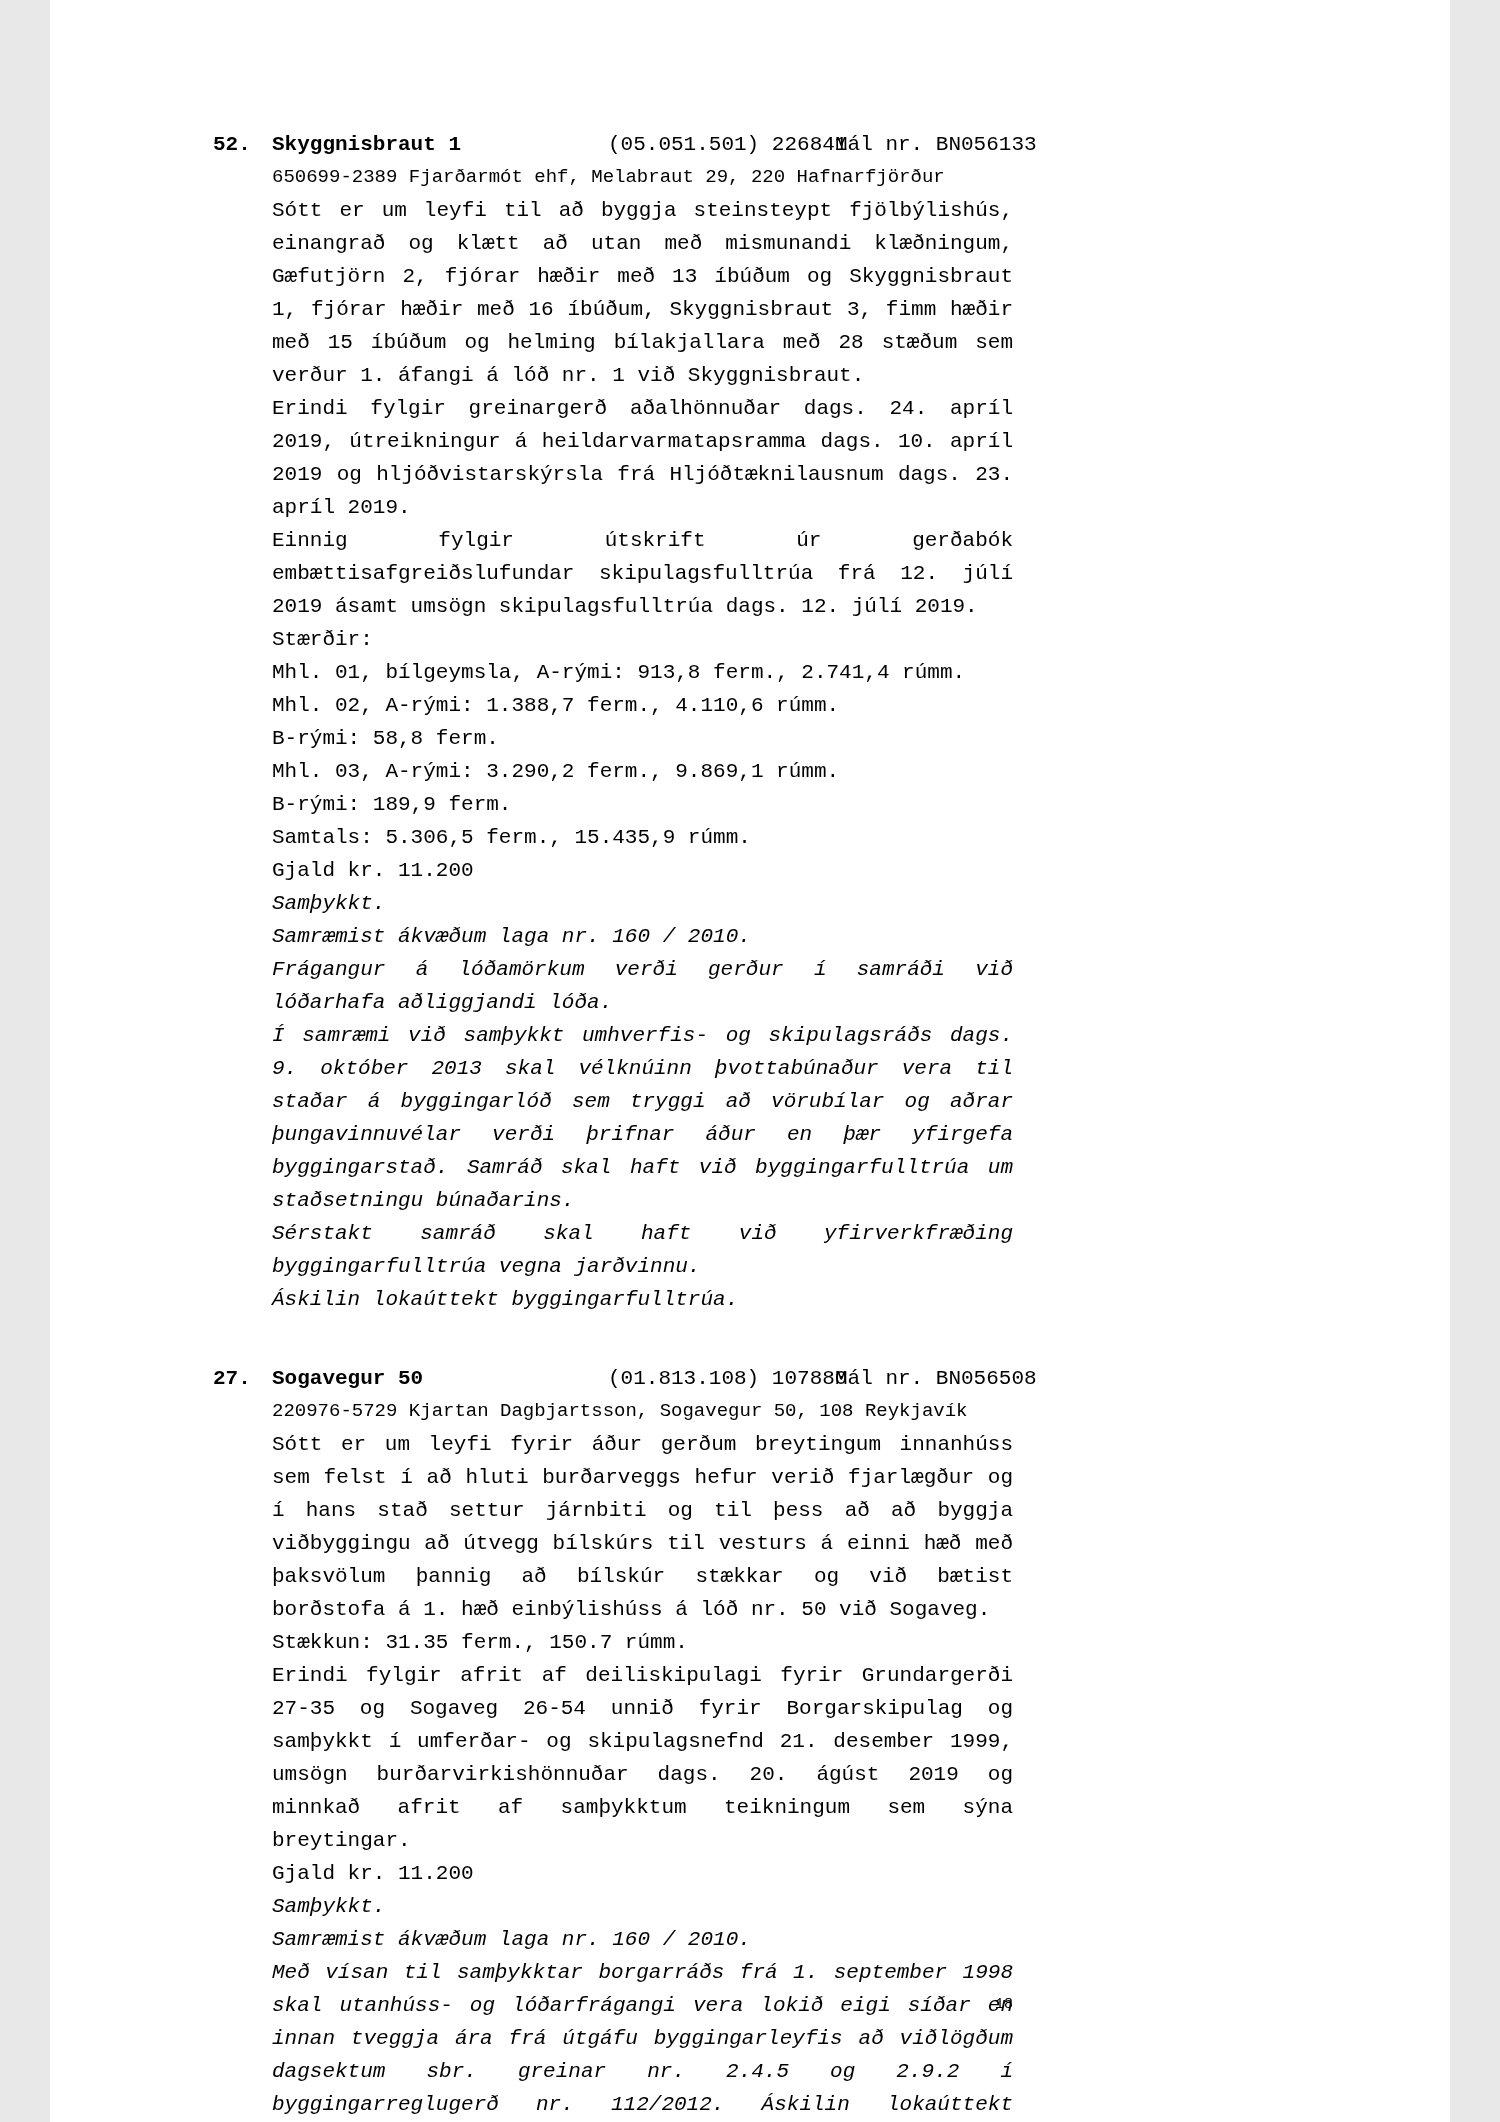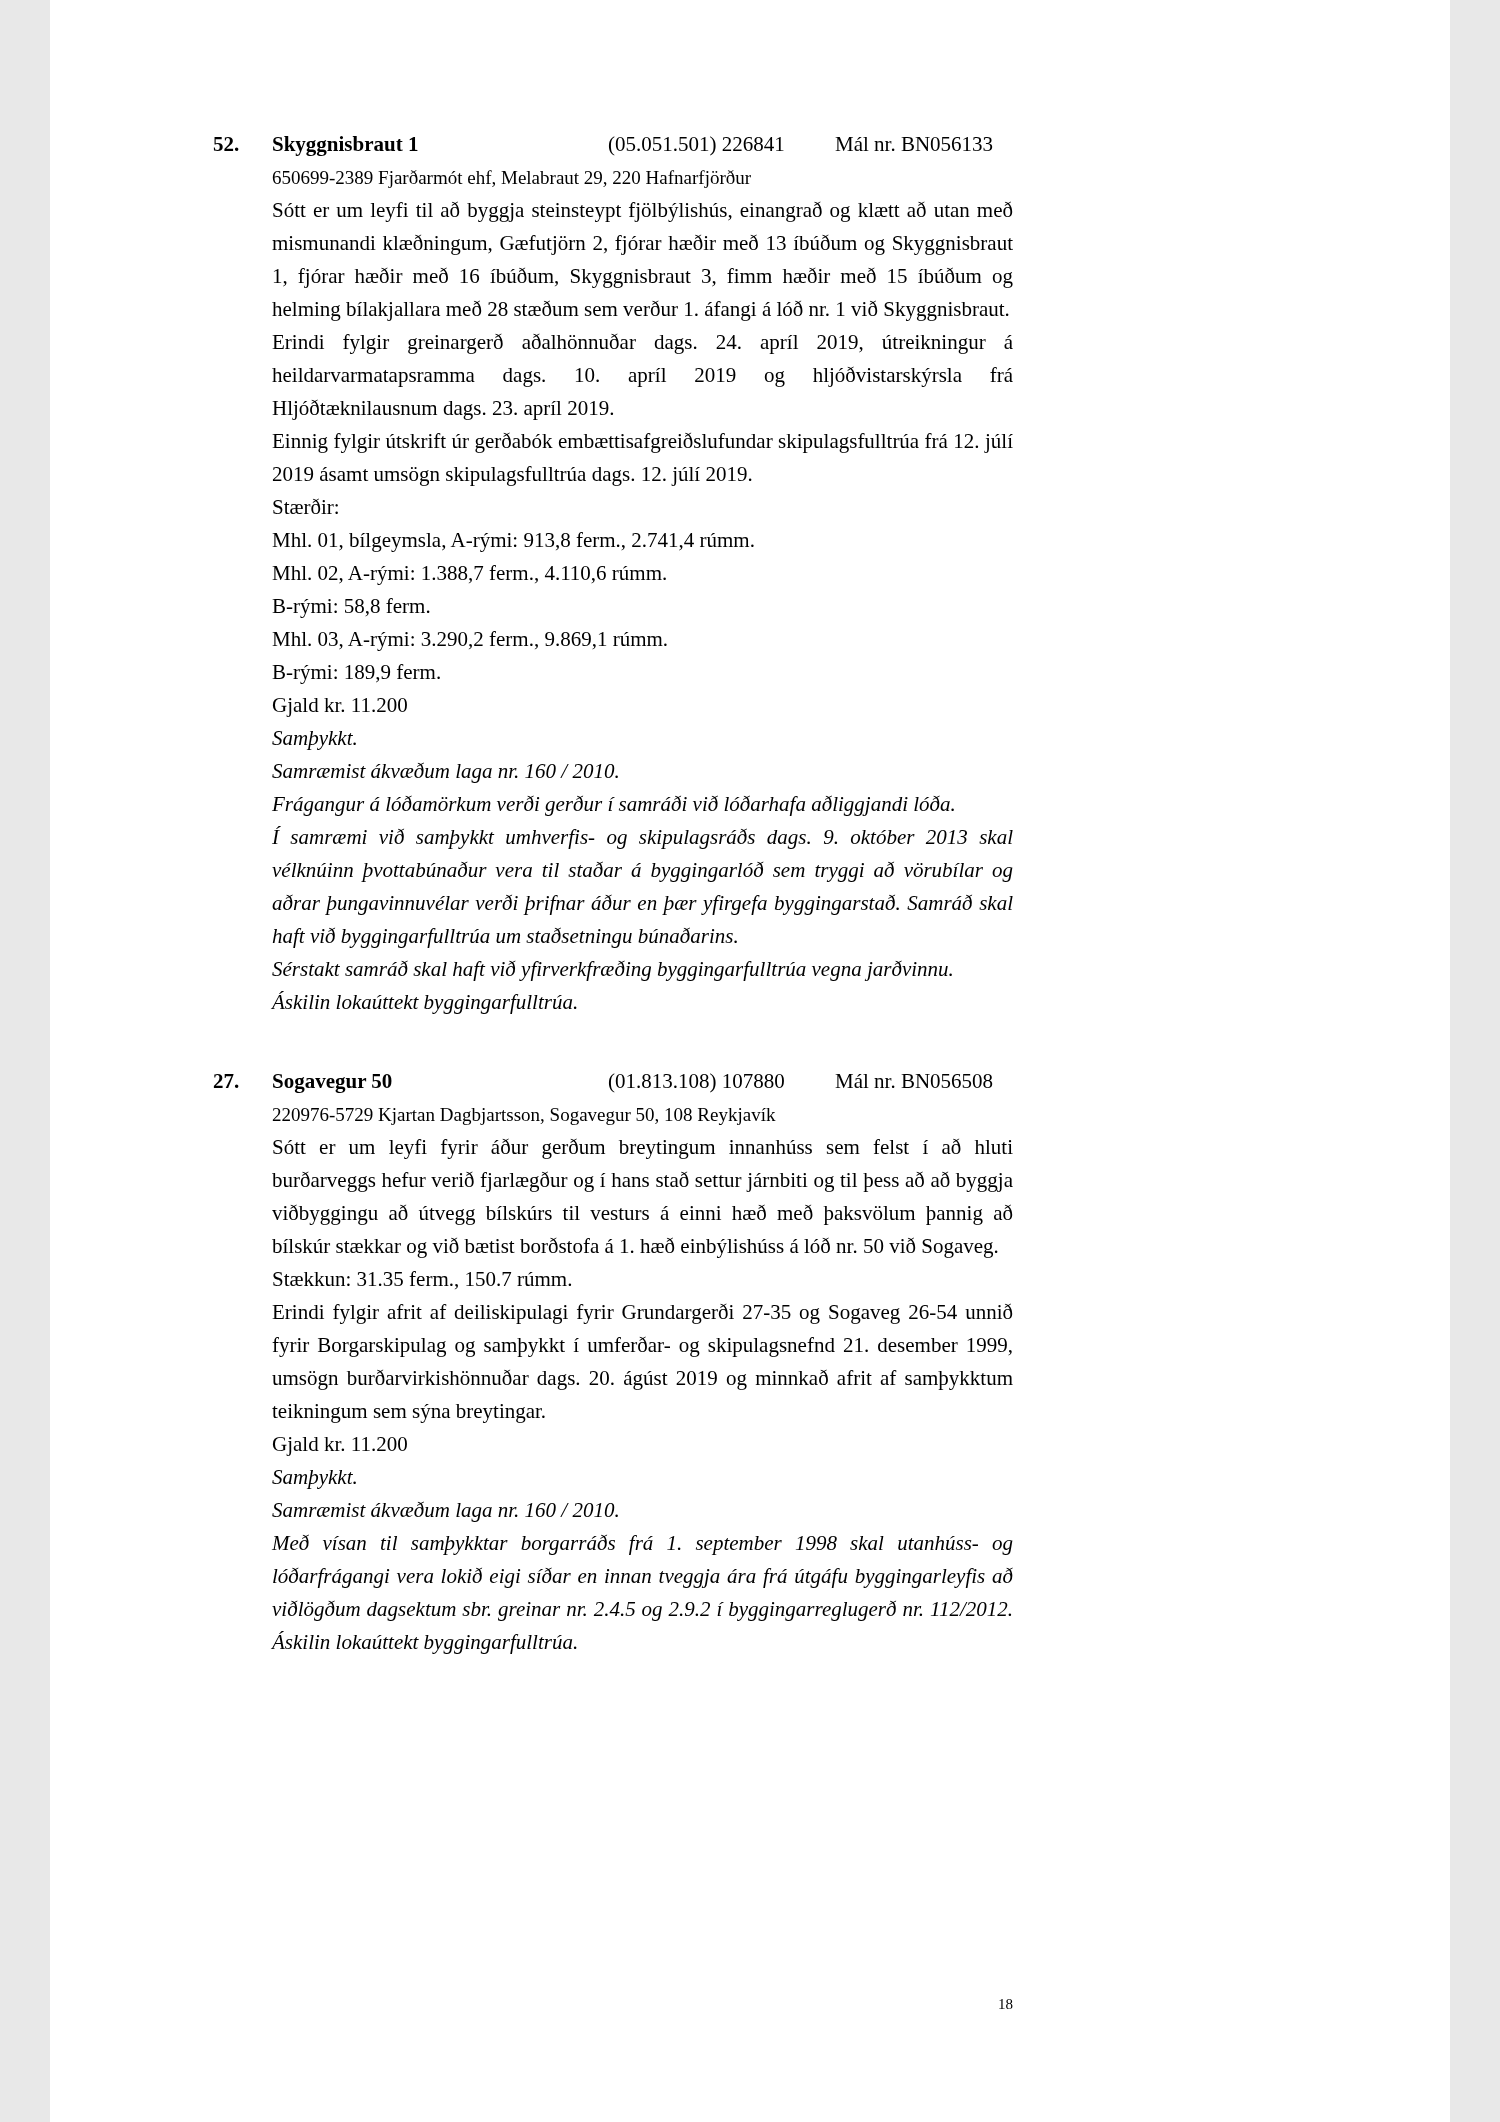"52." .page { font-family: Liberation Serif, serif -> Liberation Mono, monospace }
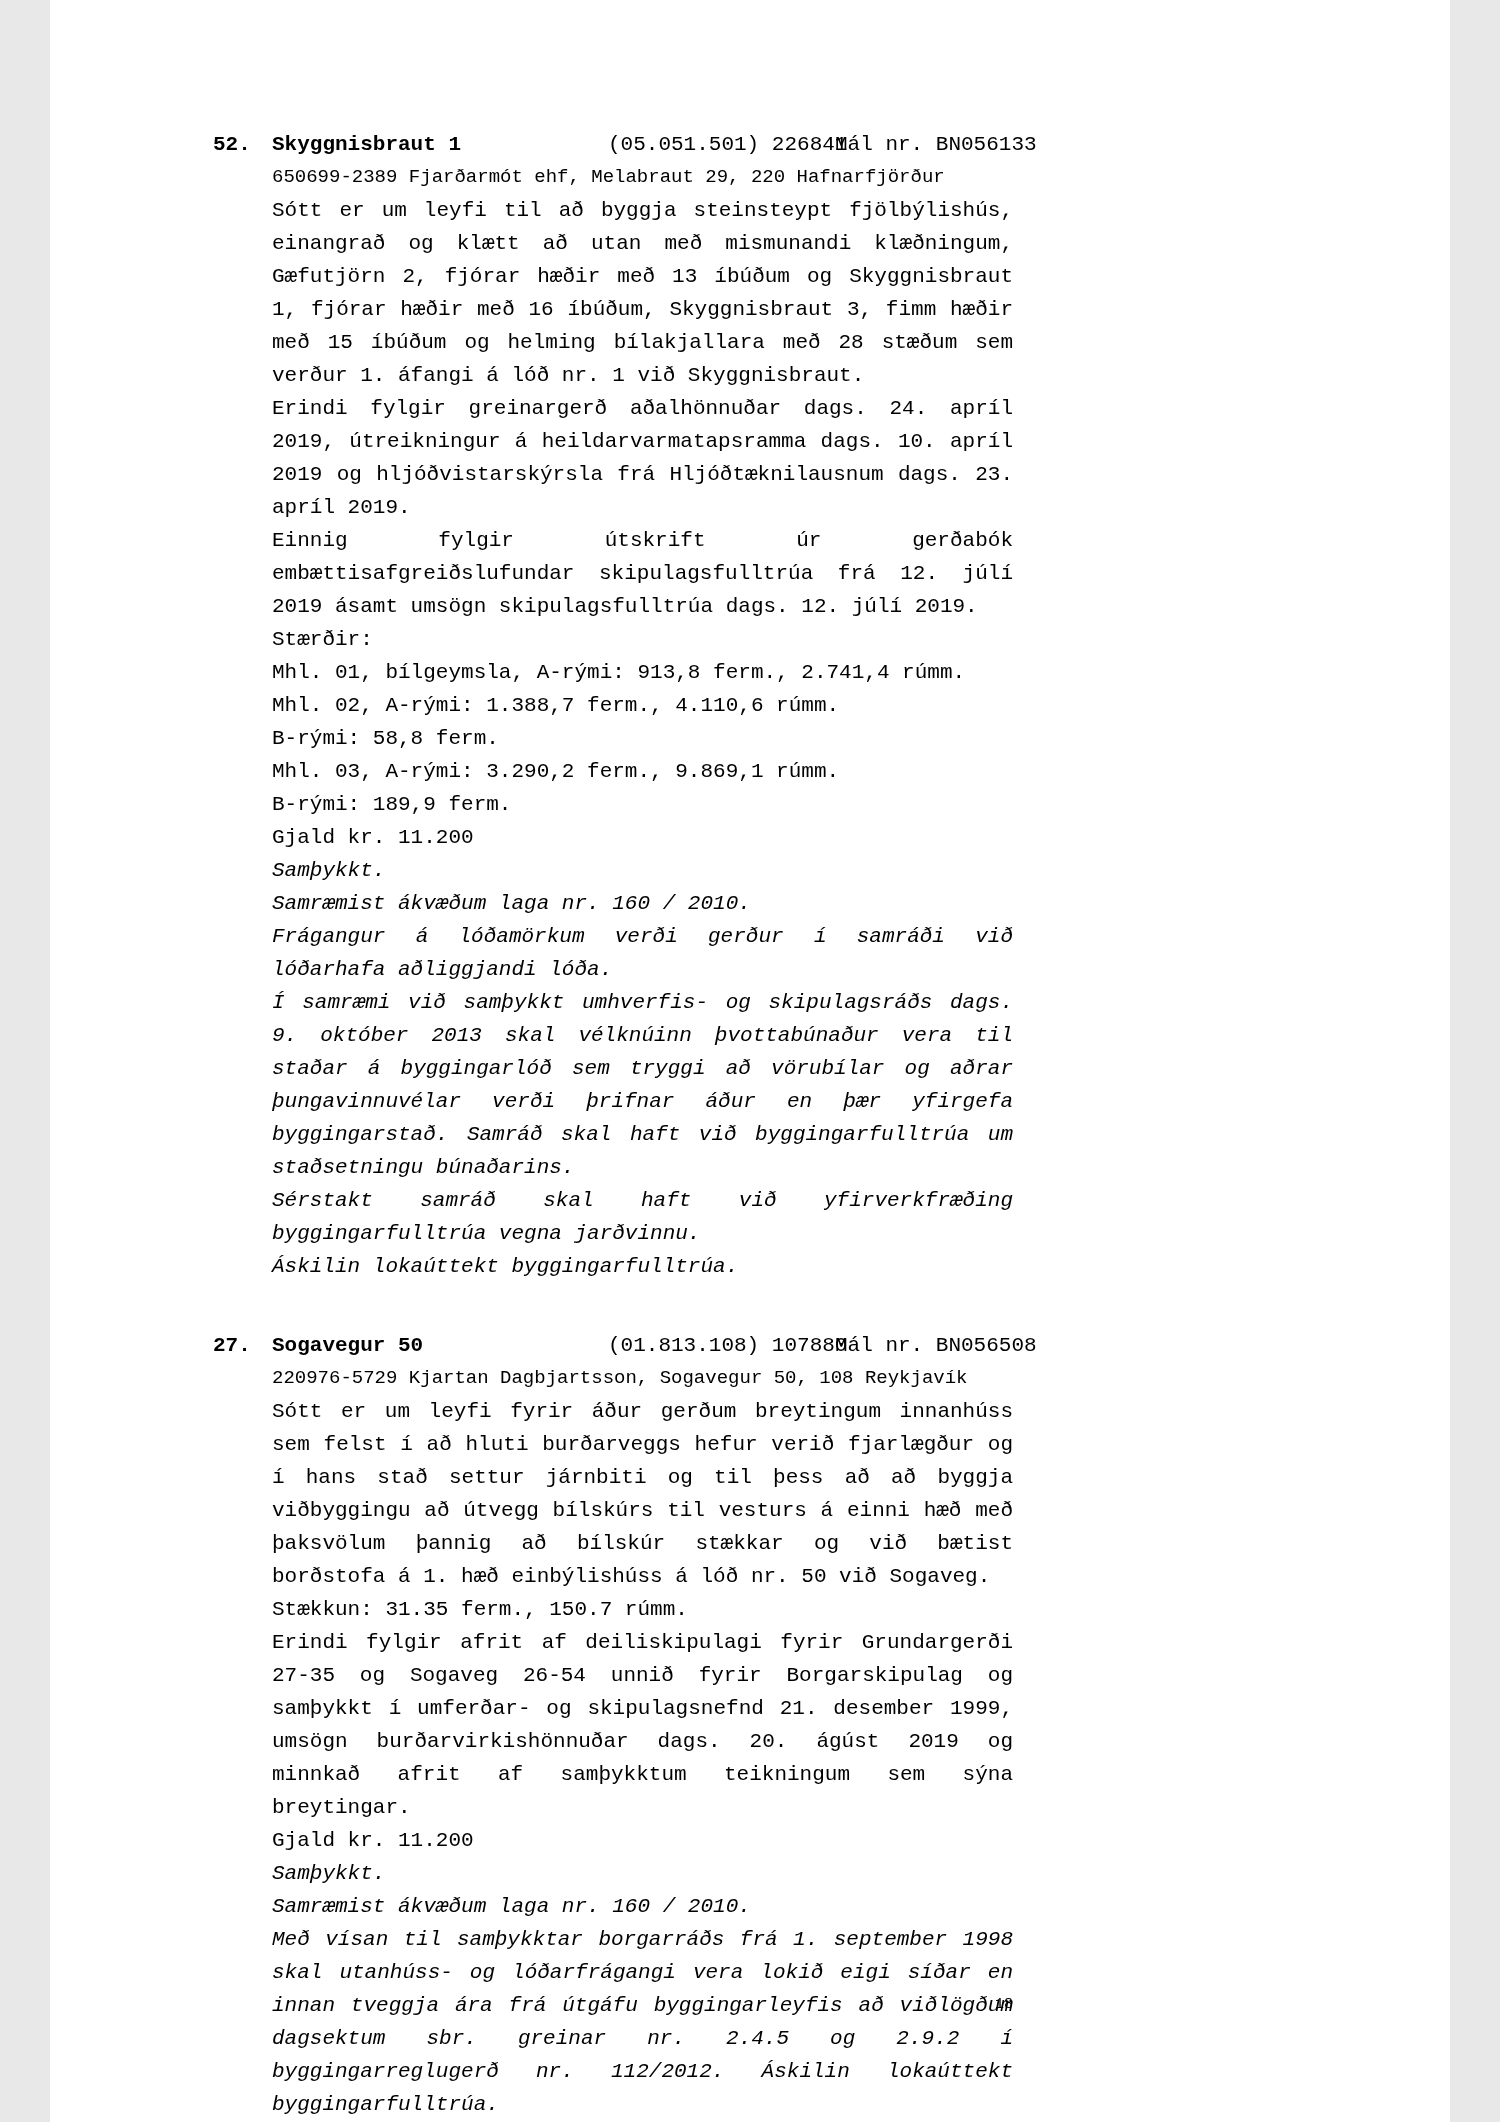"Samtals: 5.306,5 ferm., 15.435,9 rúmm." p.para { html: none -> <p>Samtals: 5.306,5 ferm., 15.435,9 rúmm.</p> }
